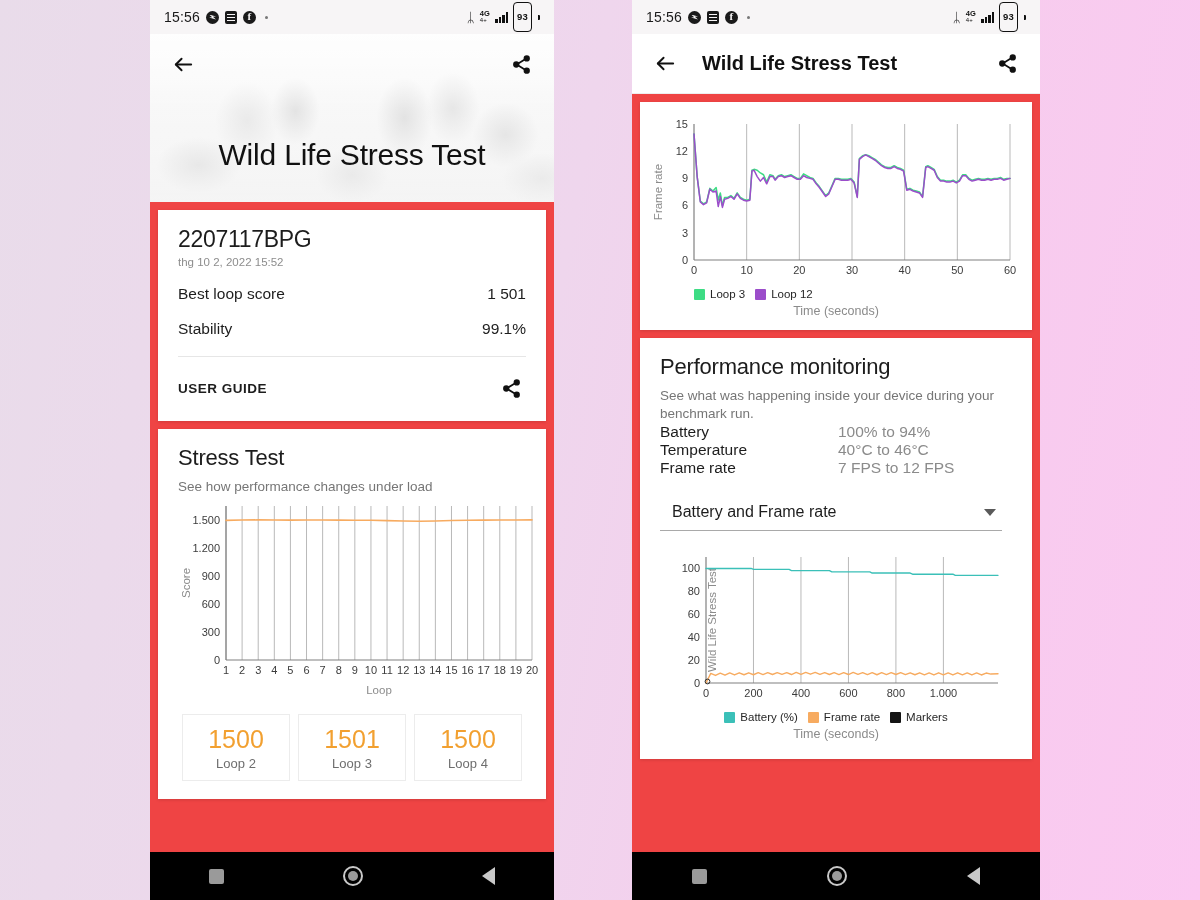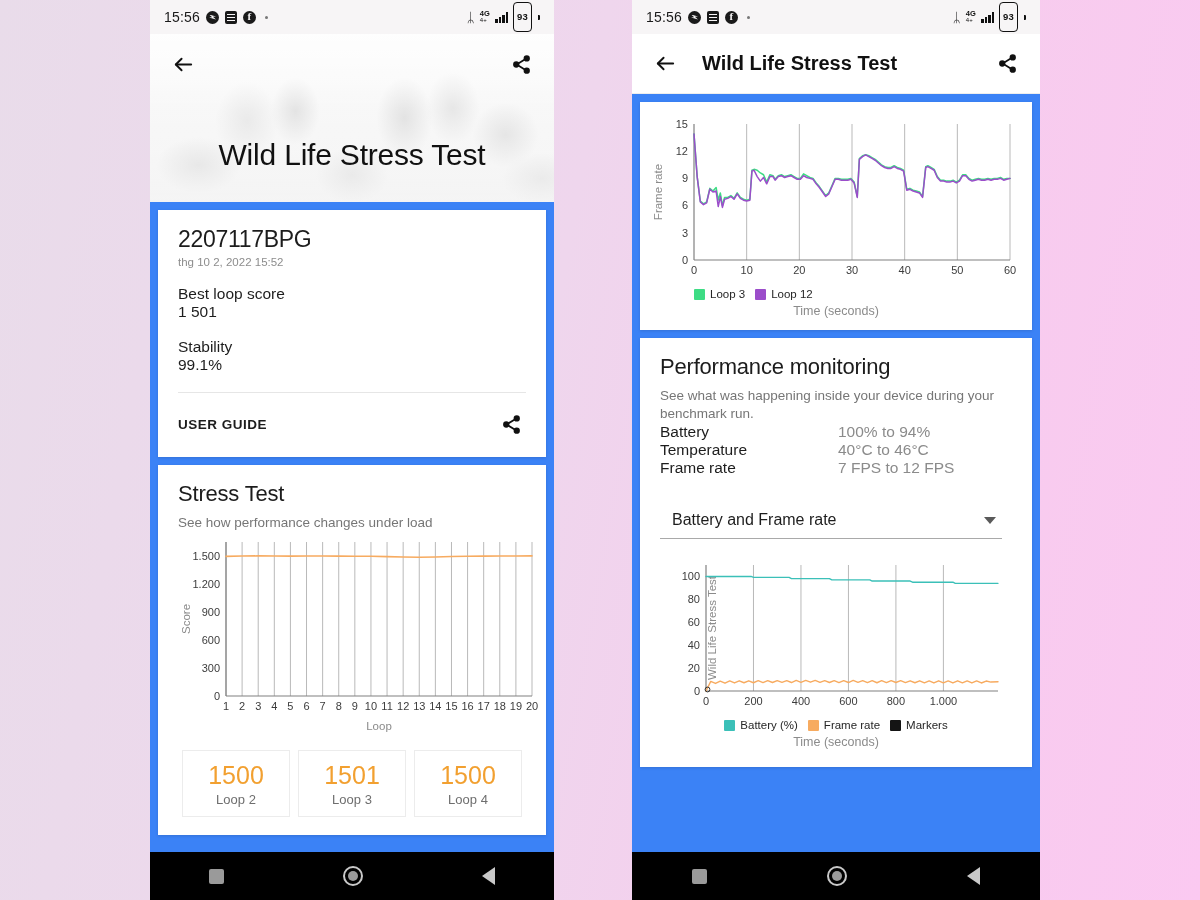"15:56" .screen { background: #3b82f6 -> #ef4444 }
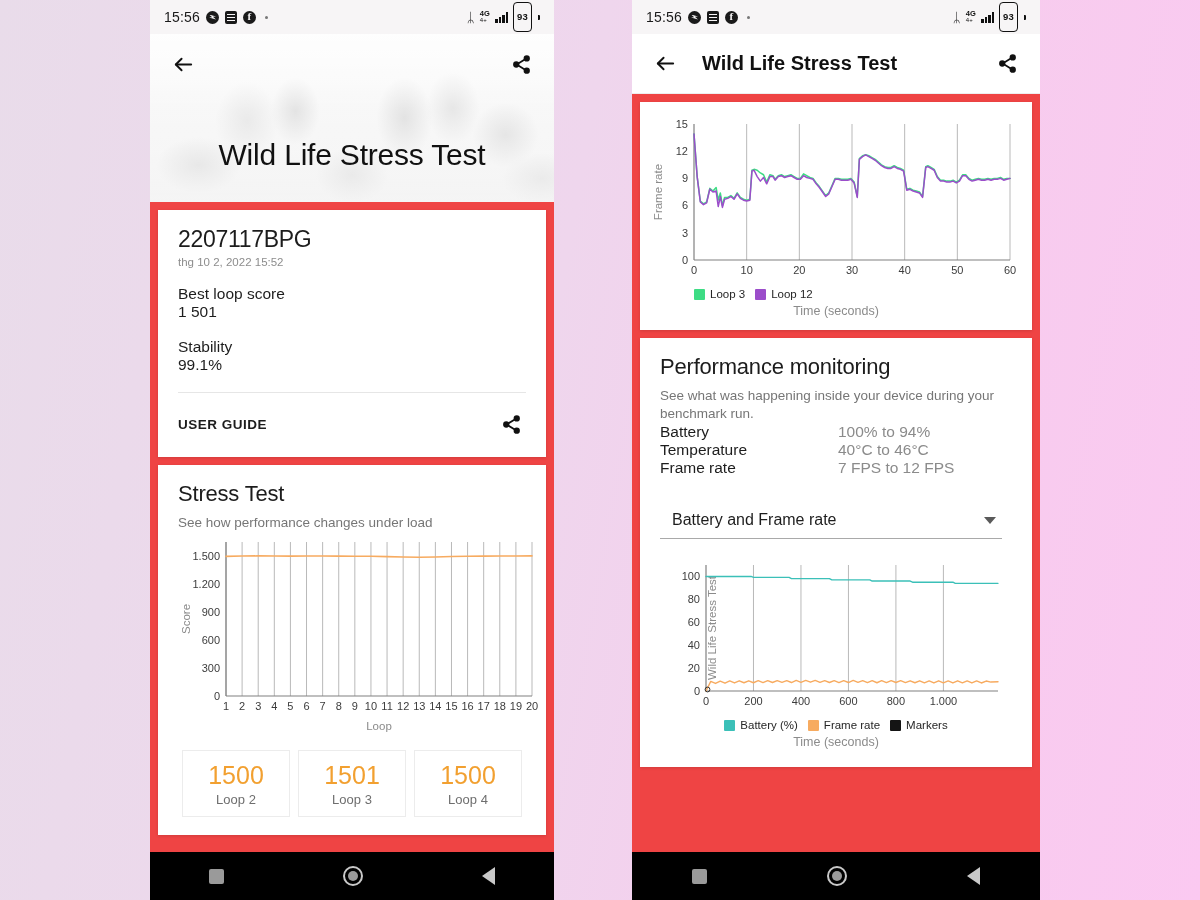"Best loop score" .kv { flex-direction: column -> none }
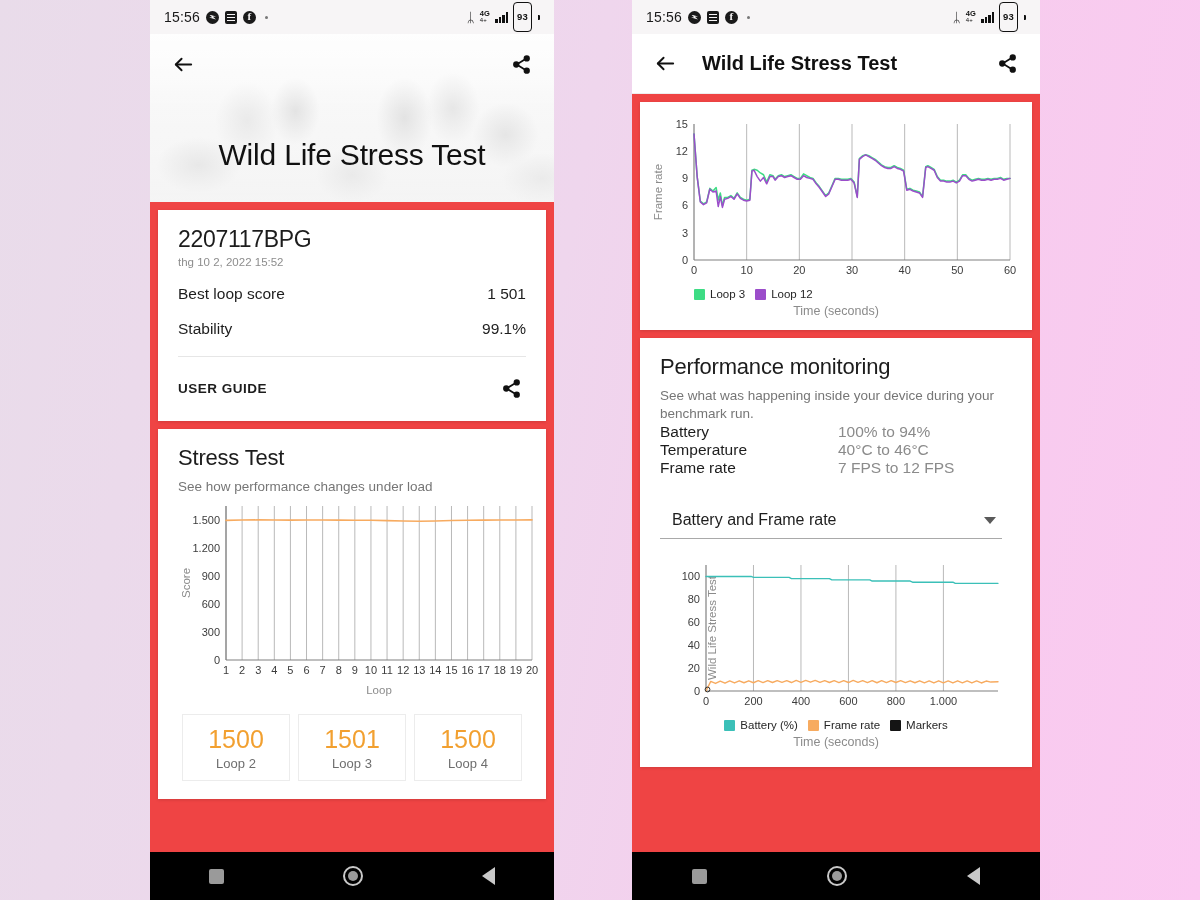"Battery and Frame rate" .select-row { margin-top: 34px -> 26px }
